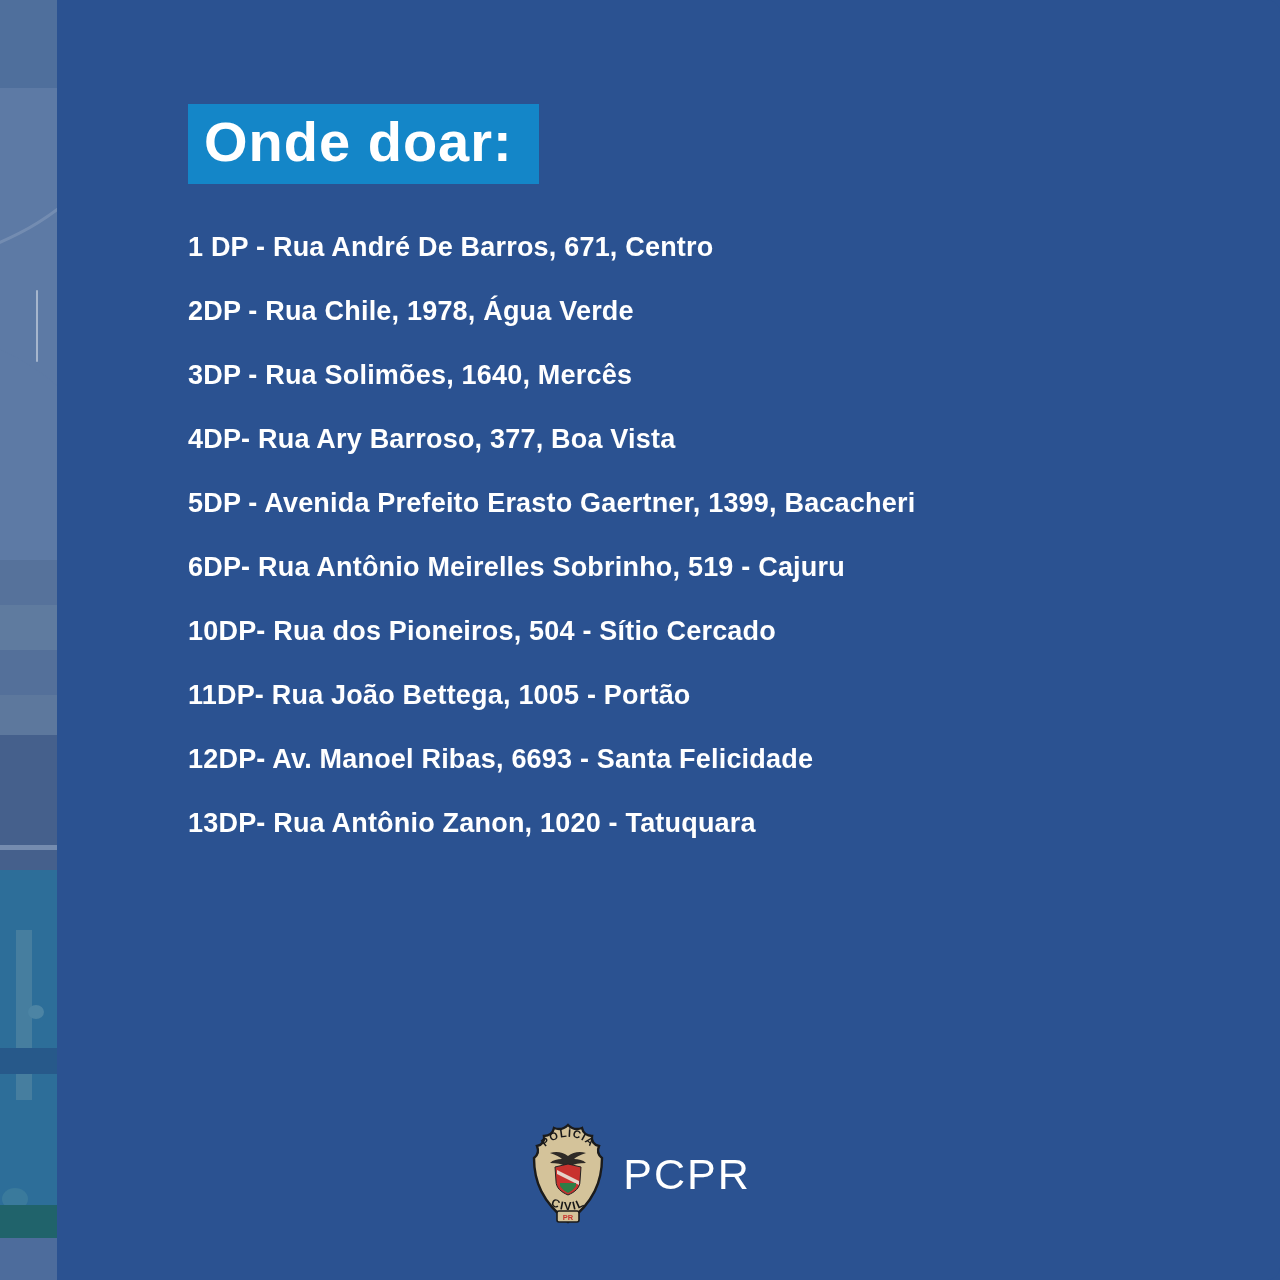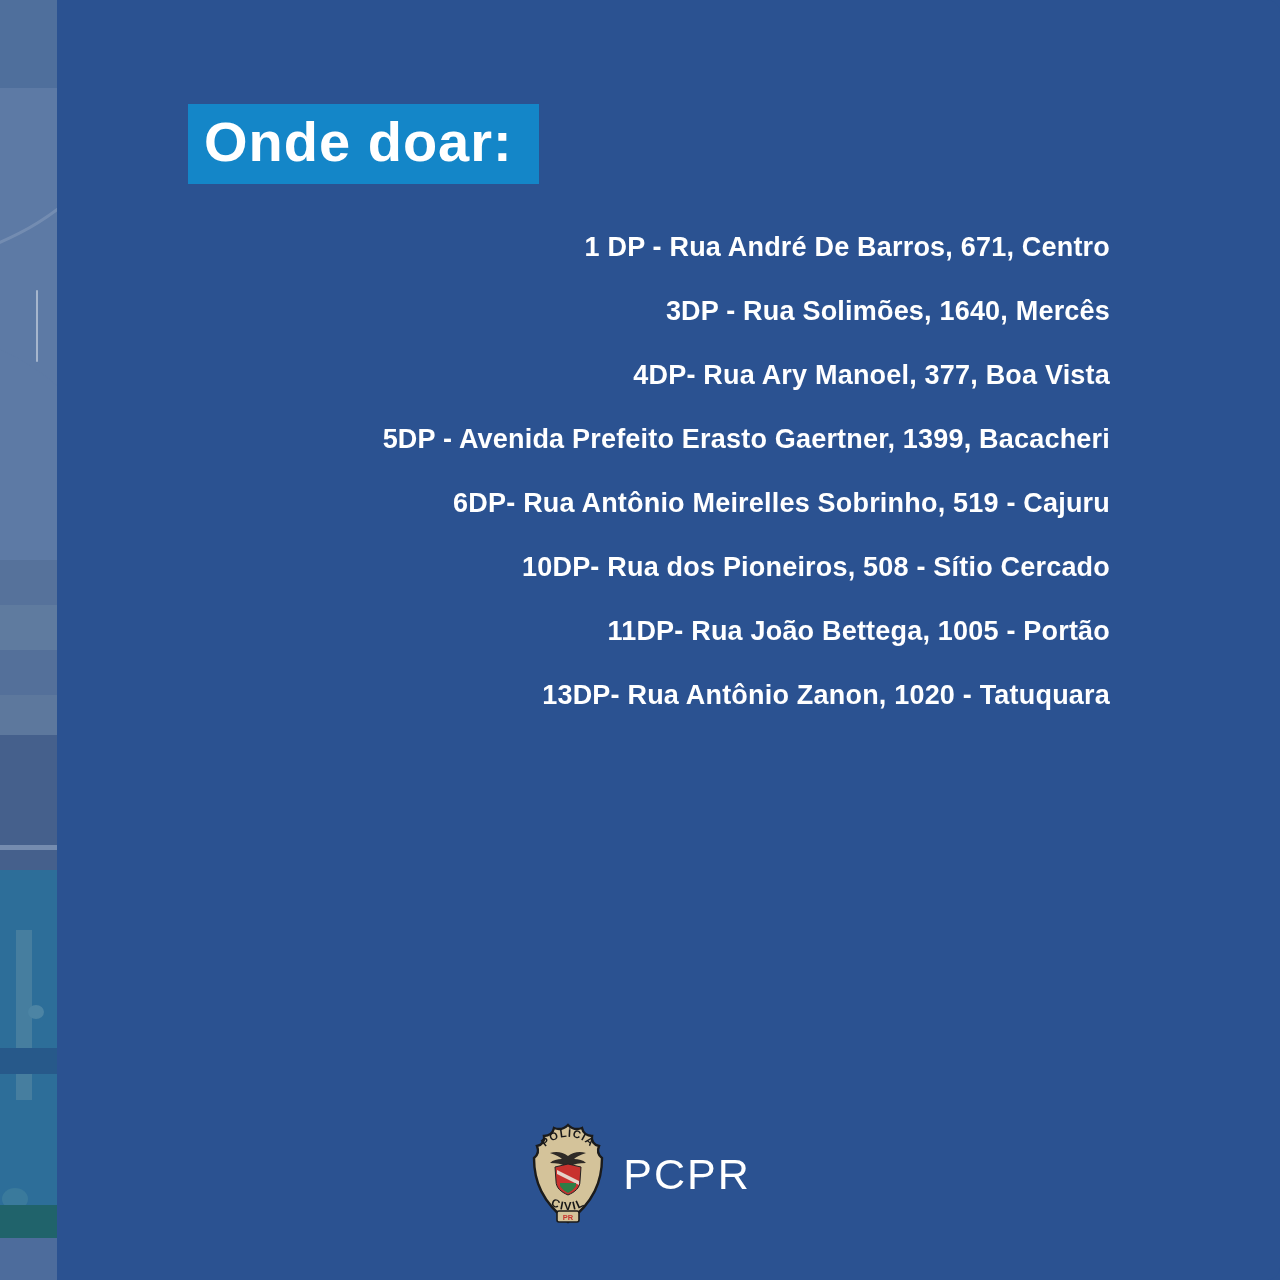"1 DP - Rua André" .list { text-align: right -> none }
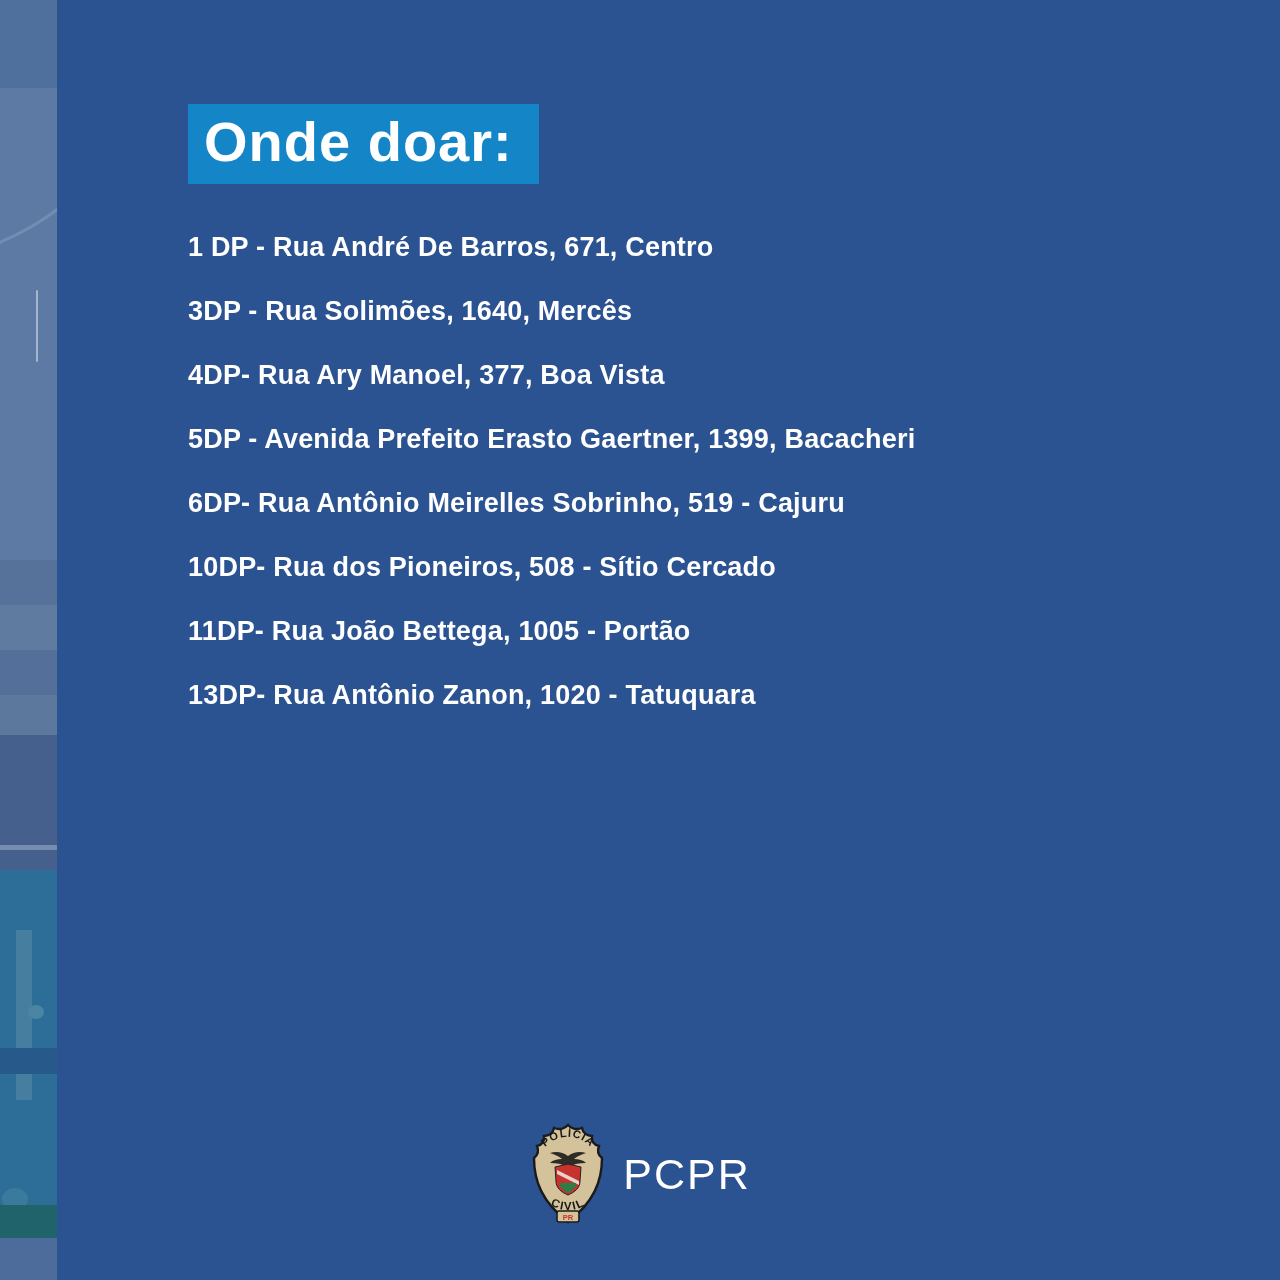"2DP - Rua Chile, 1978," p.loc { html: none -> <p>2DP - Rua Chile, 1978, Água Verde</p> }
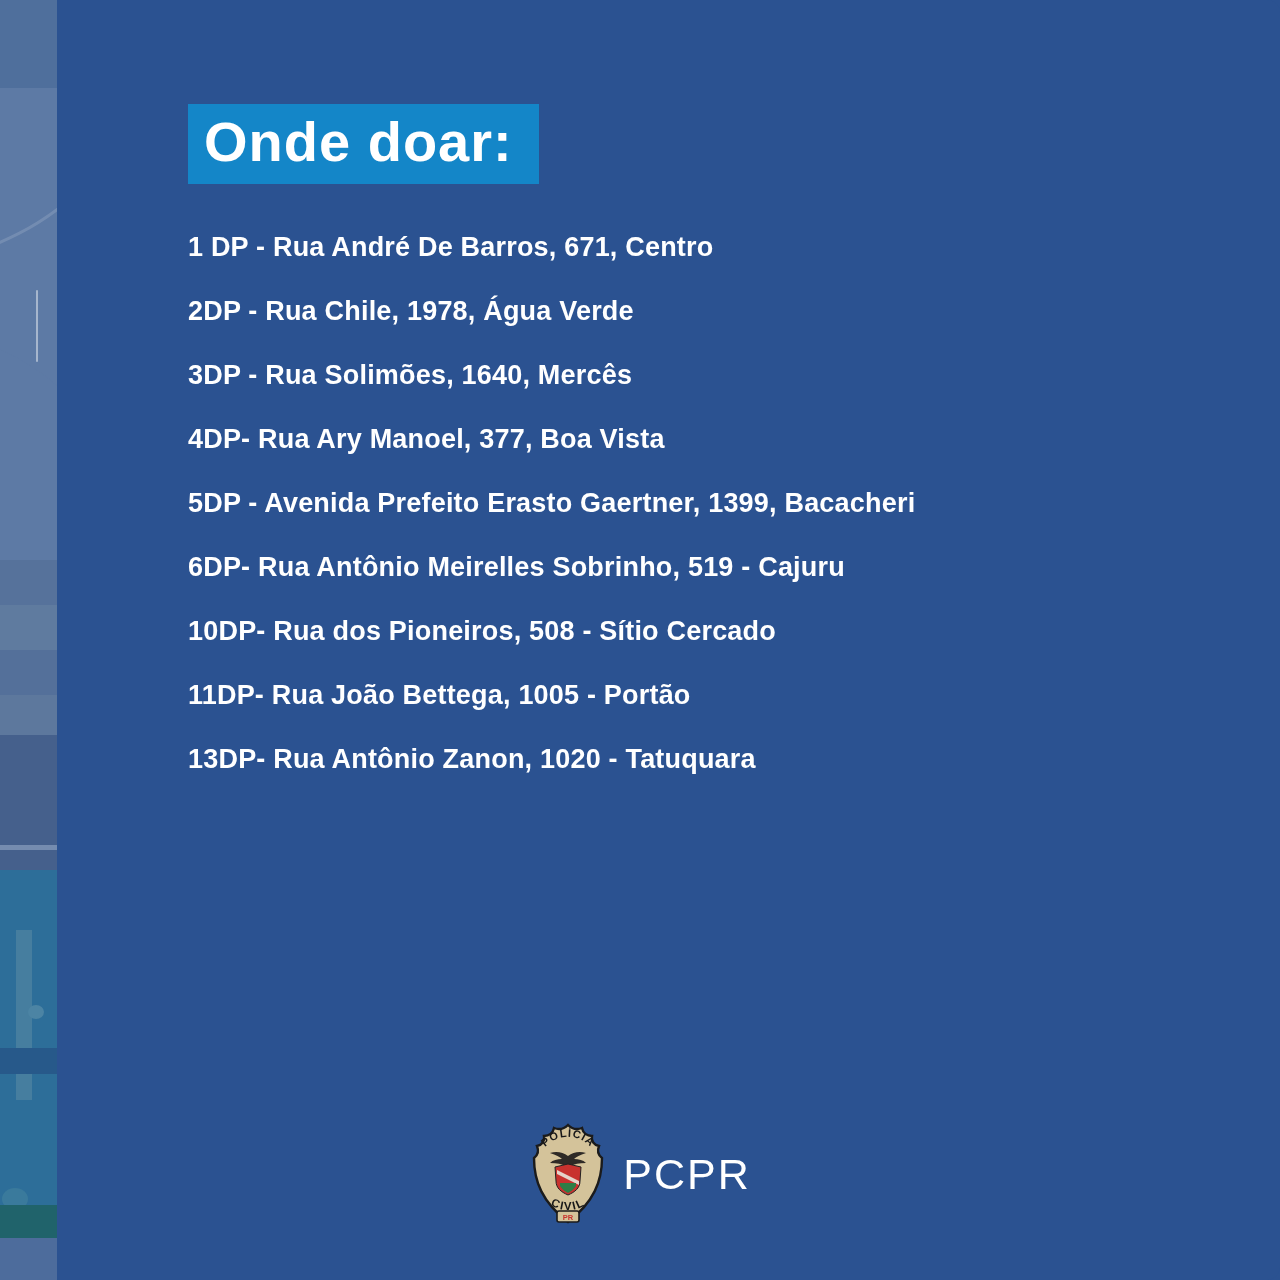"4DP- Rua Ary Manoel, 377," p.loc { text: Manoel -> Barroso }
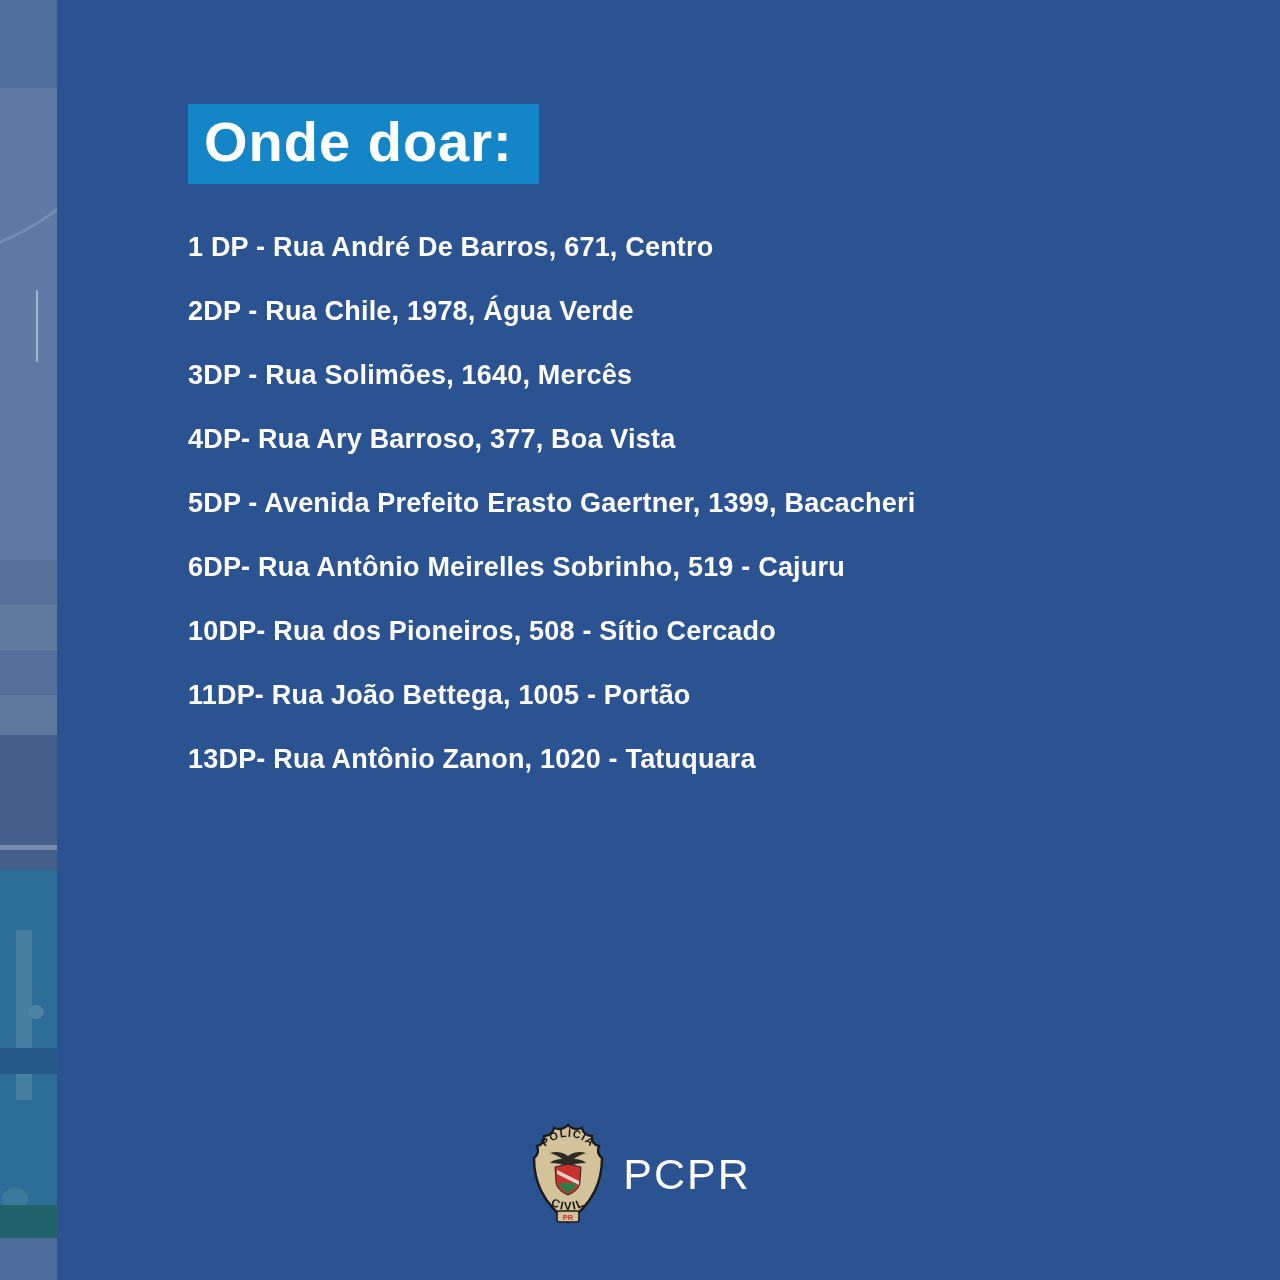"10DP- Rua dos Pioneiros, 508" p.loc { text: 508 -> 504 }
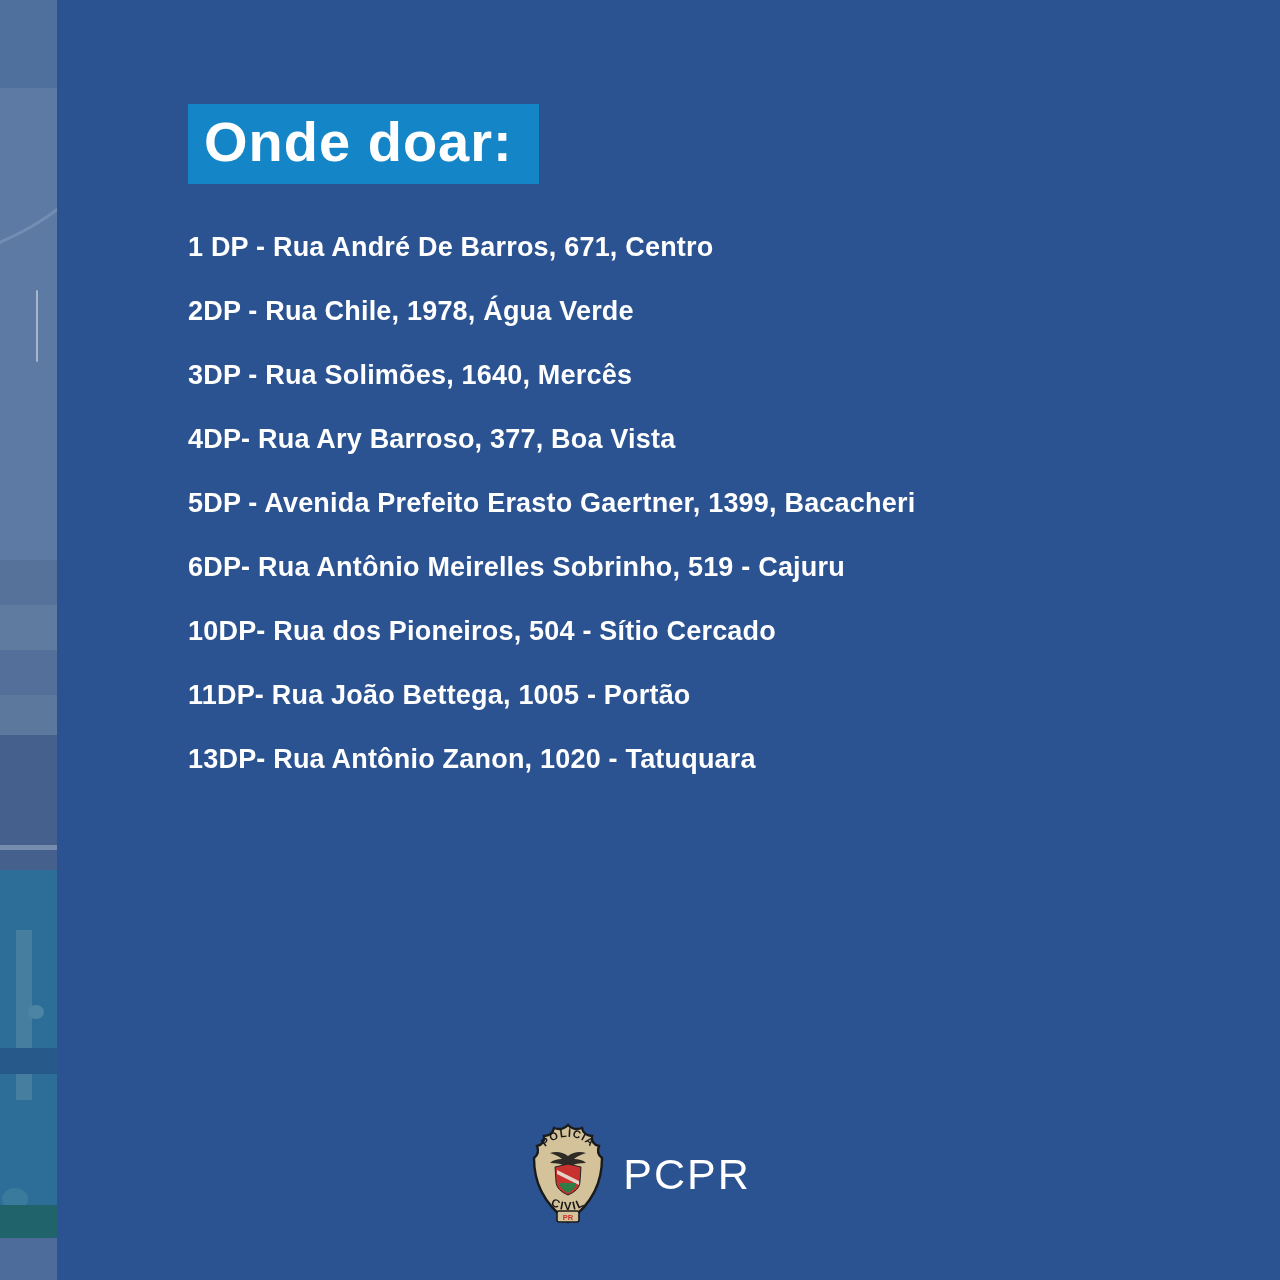"12DP- Av. Manoel Ribas, 6693" p.loc { html: none -> <p>12DP- Av. Manoel Ribas, 6693 - Santa Felicidade</p> }
